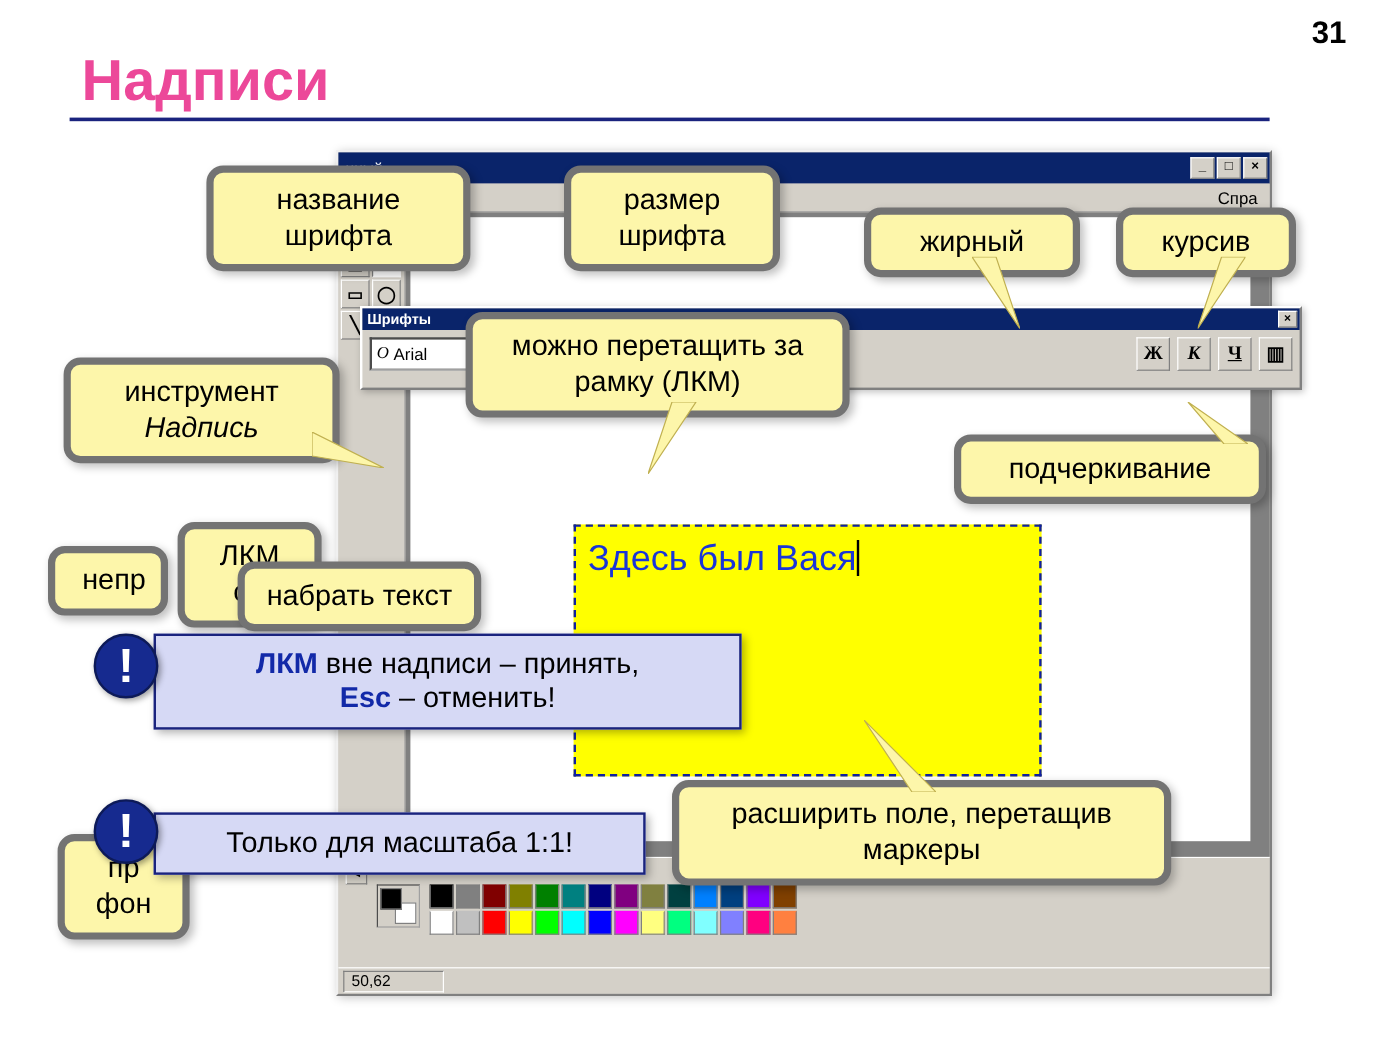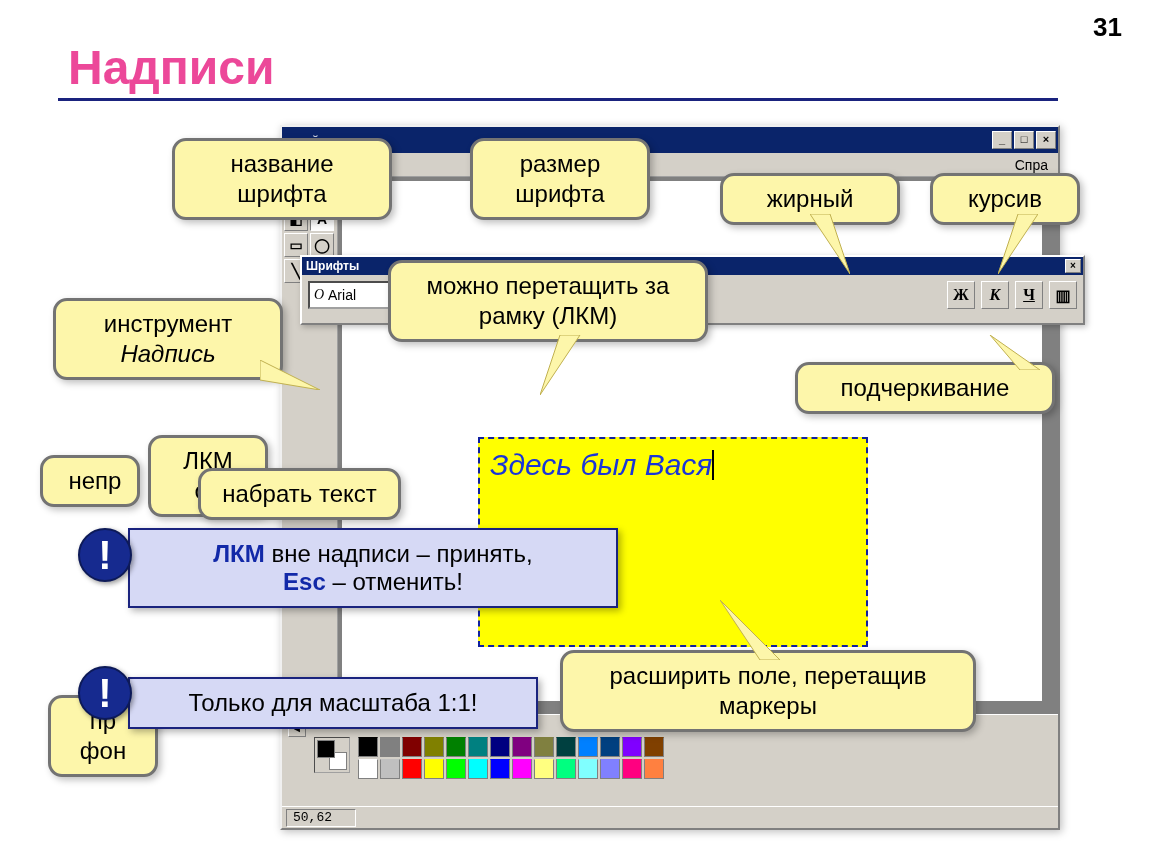"название шрифта" .callout { border: 3px solid #737373 -> 6px solid #737373 }
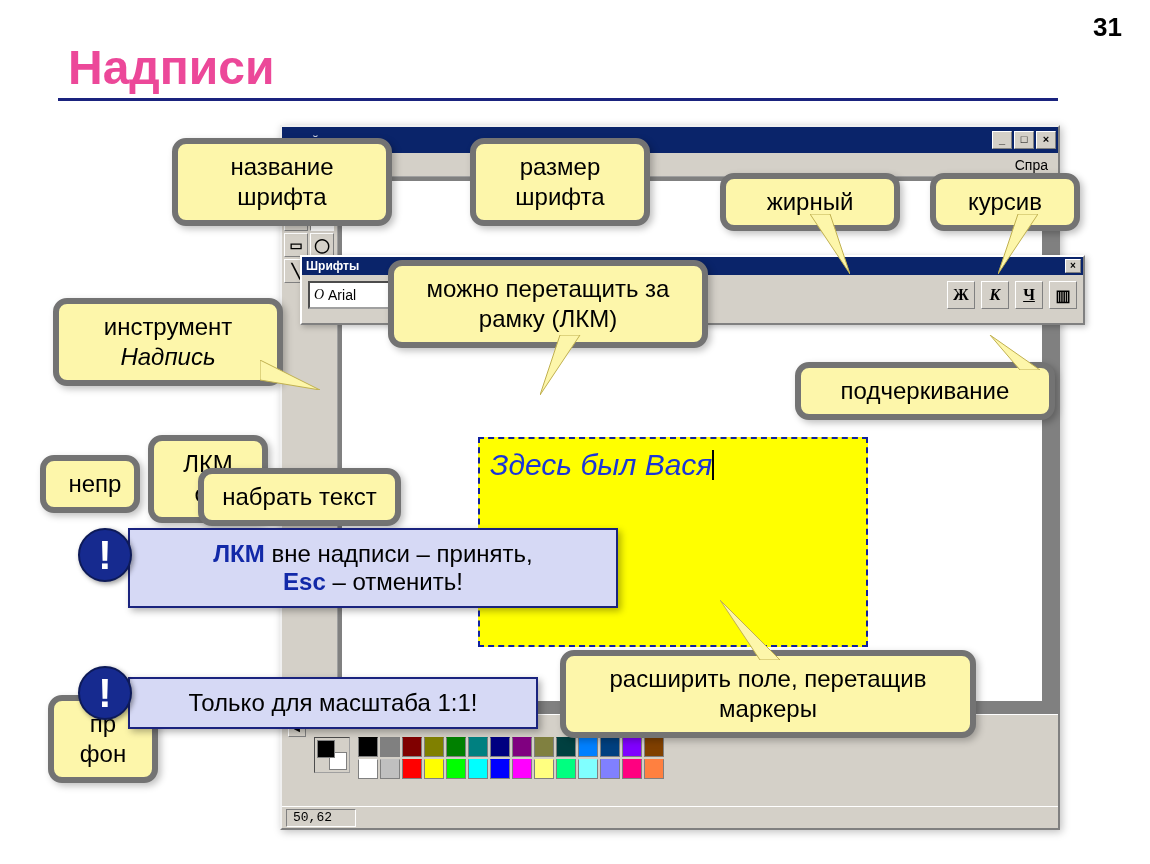"Здесь был Вася" .canvas-area { font-style: italic -> none }
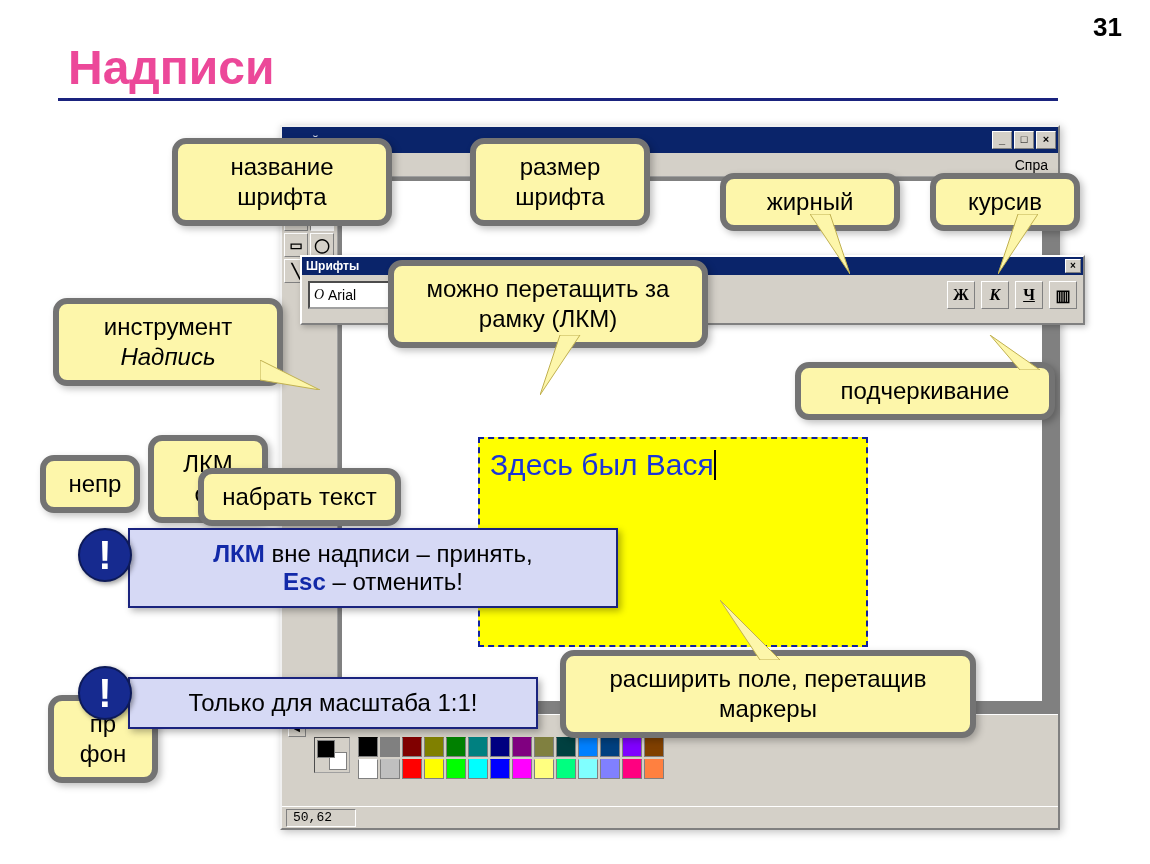"50,62" .status-coord { font-family: Liberation Mono, monospace -> none; width: 70px -> 84px }
